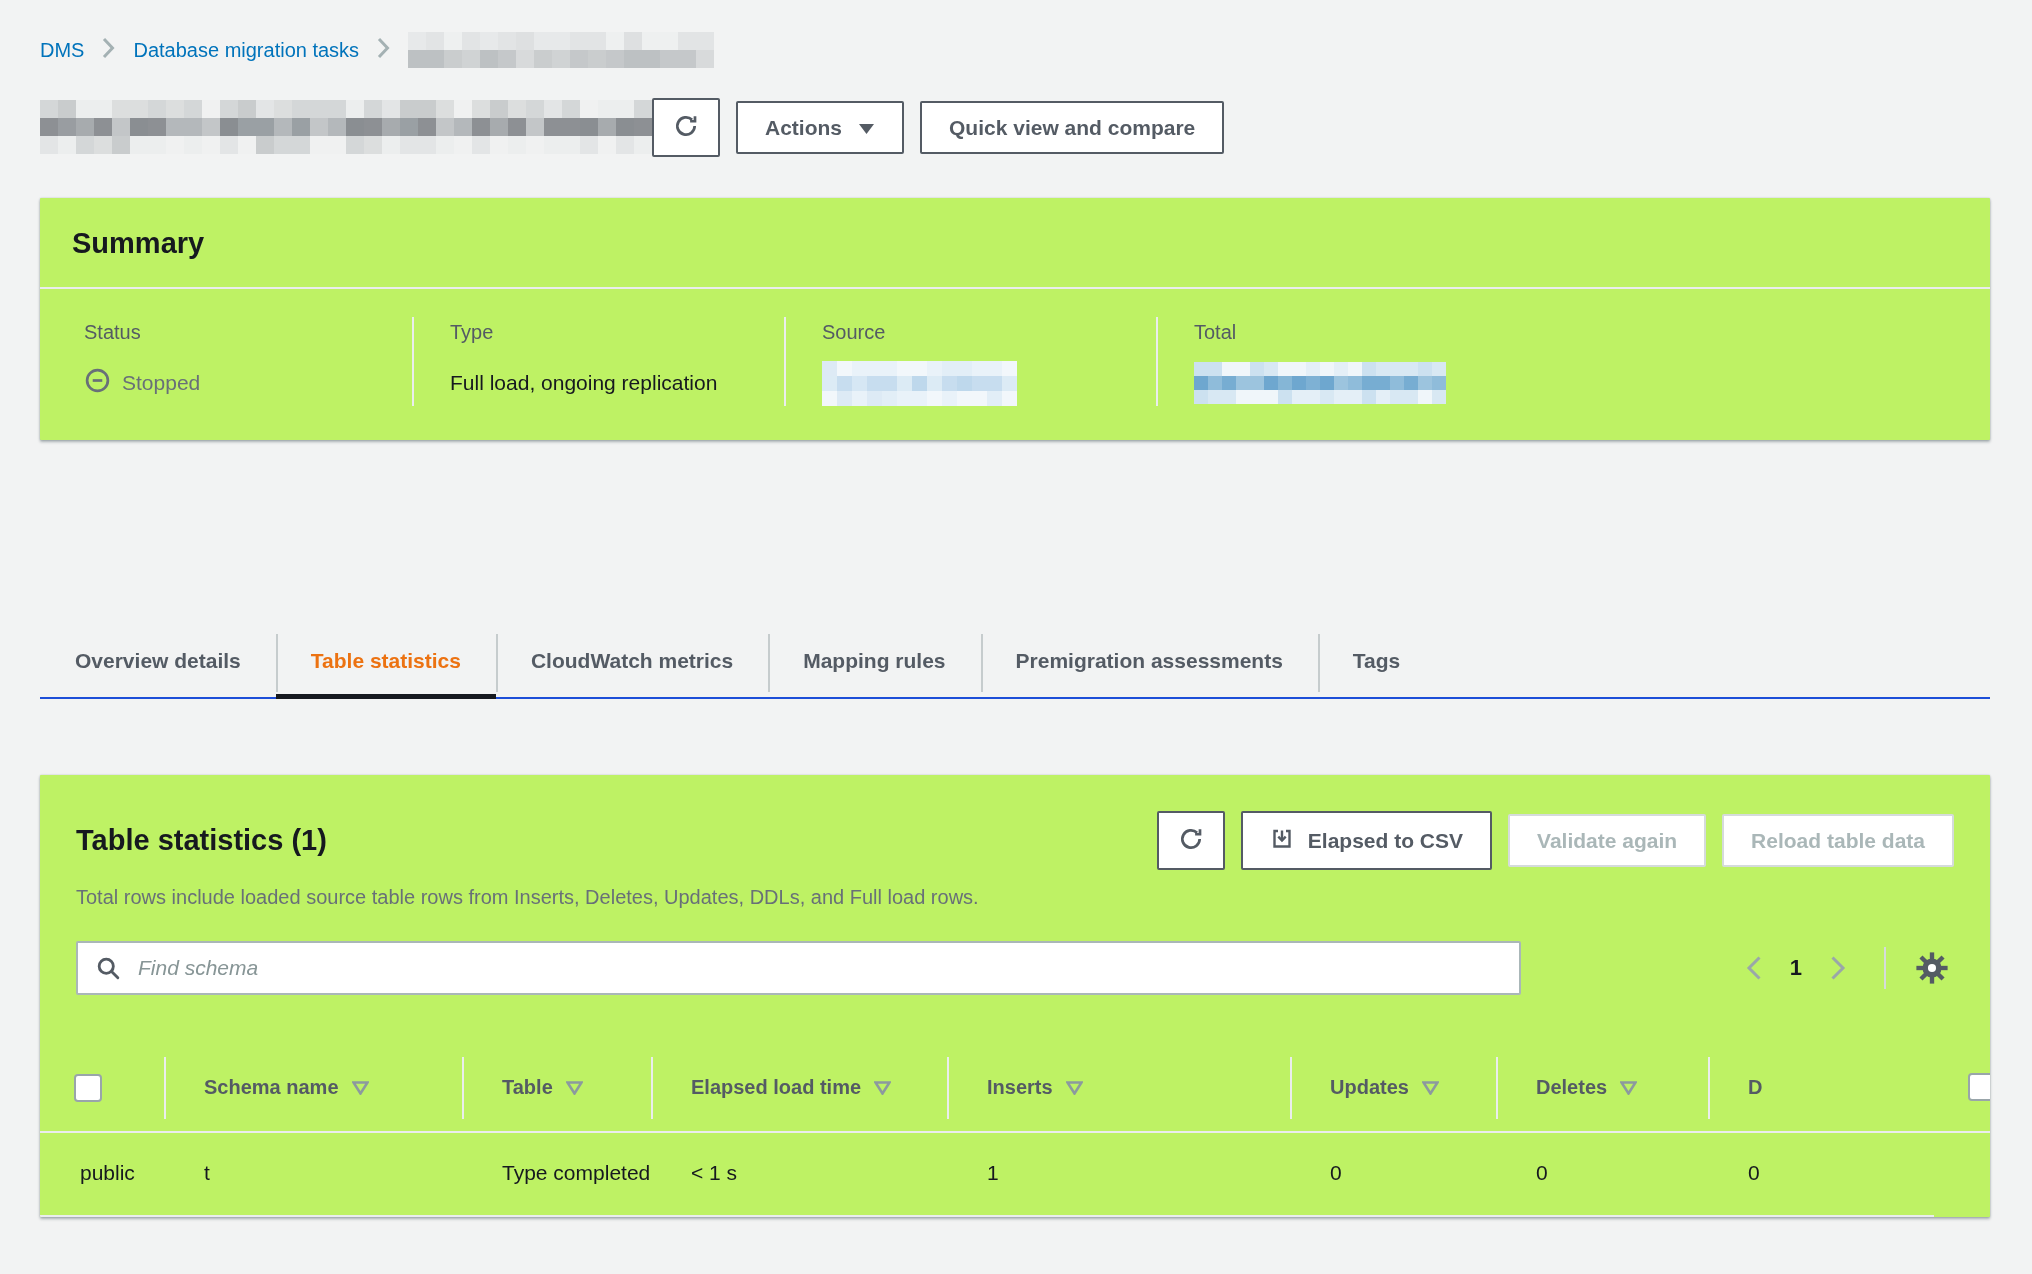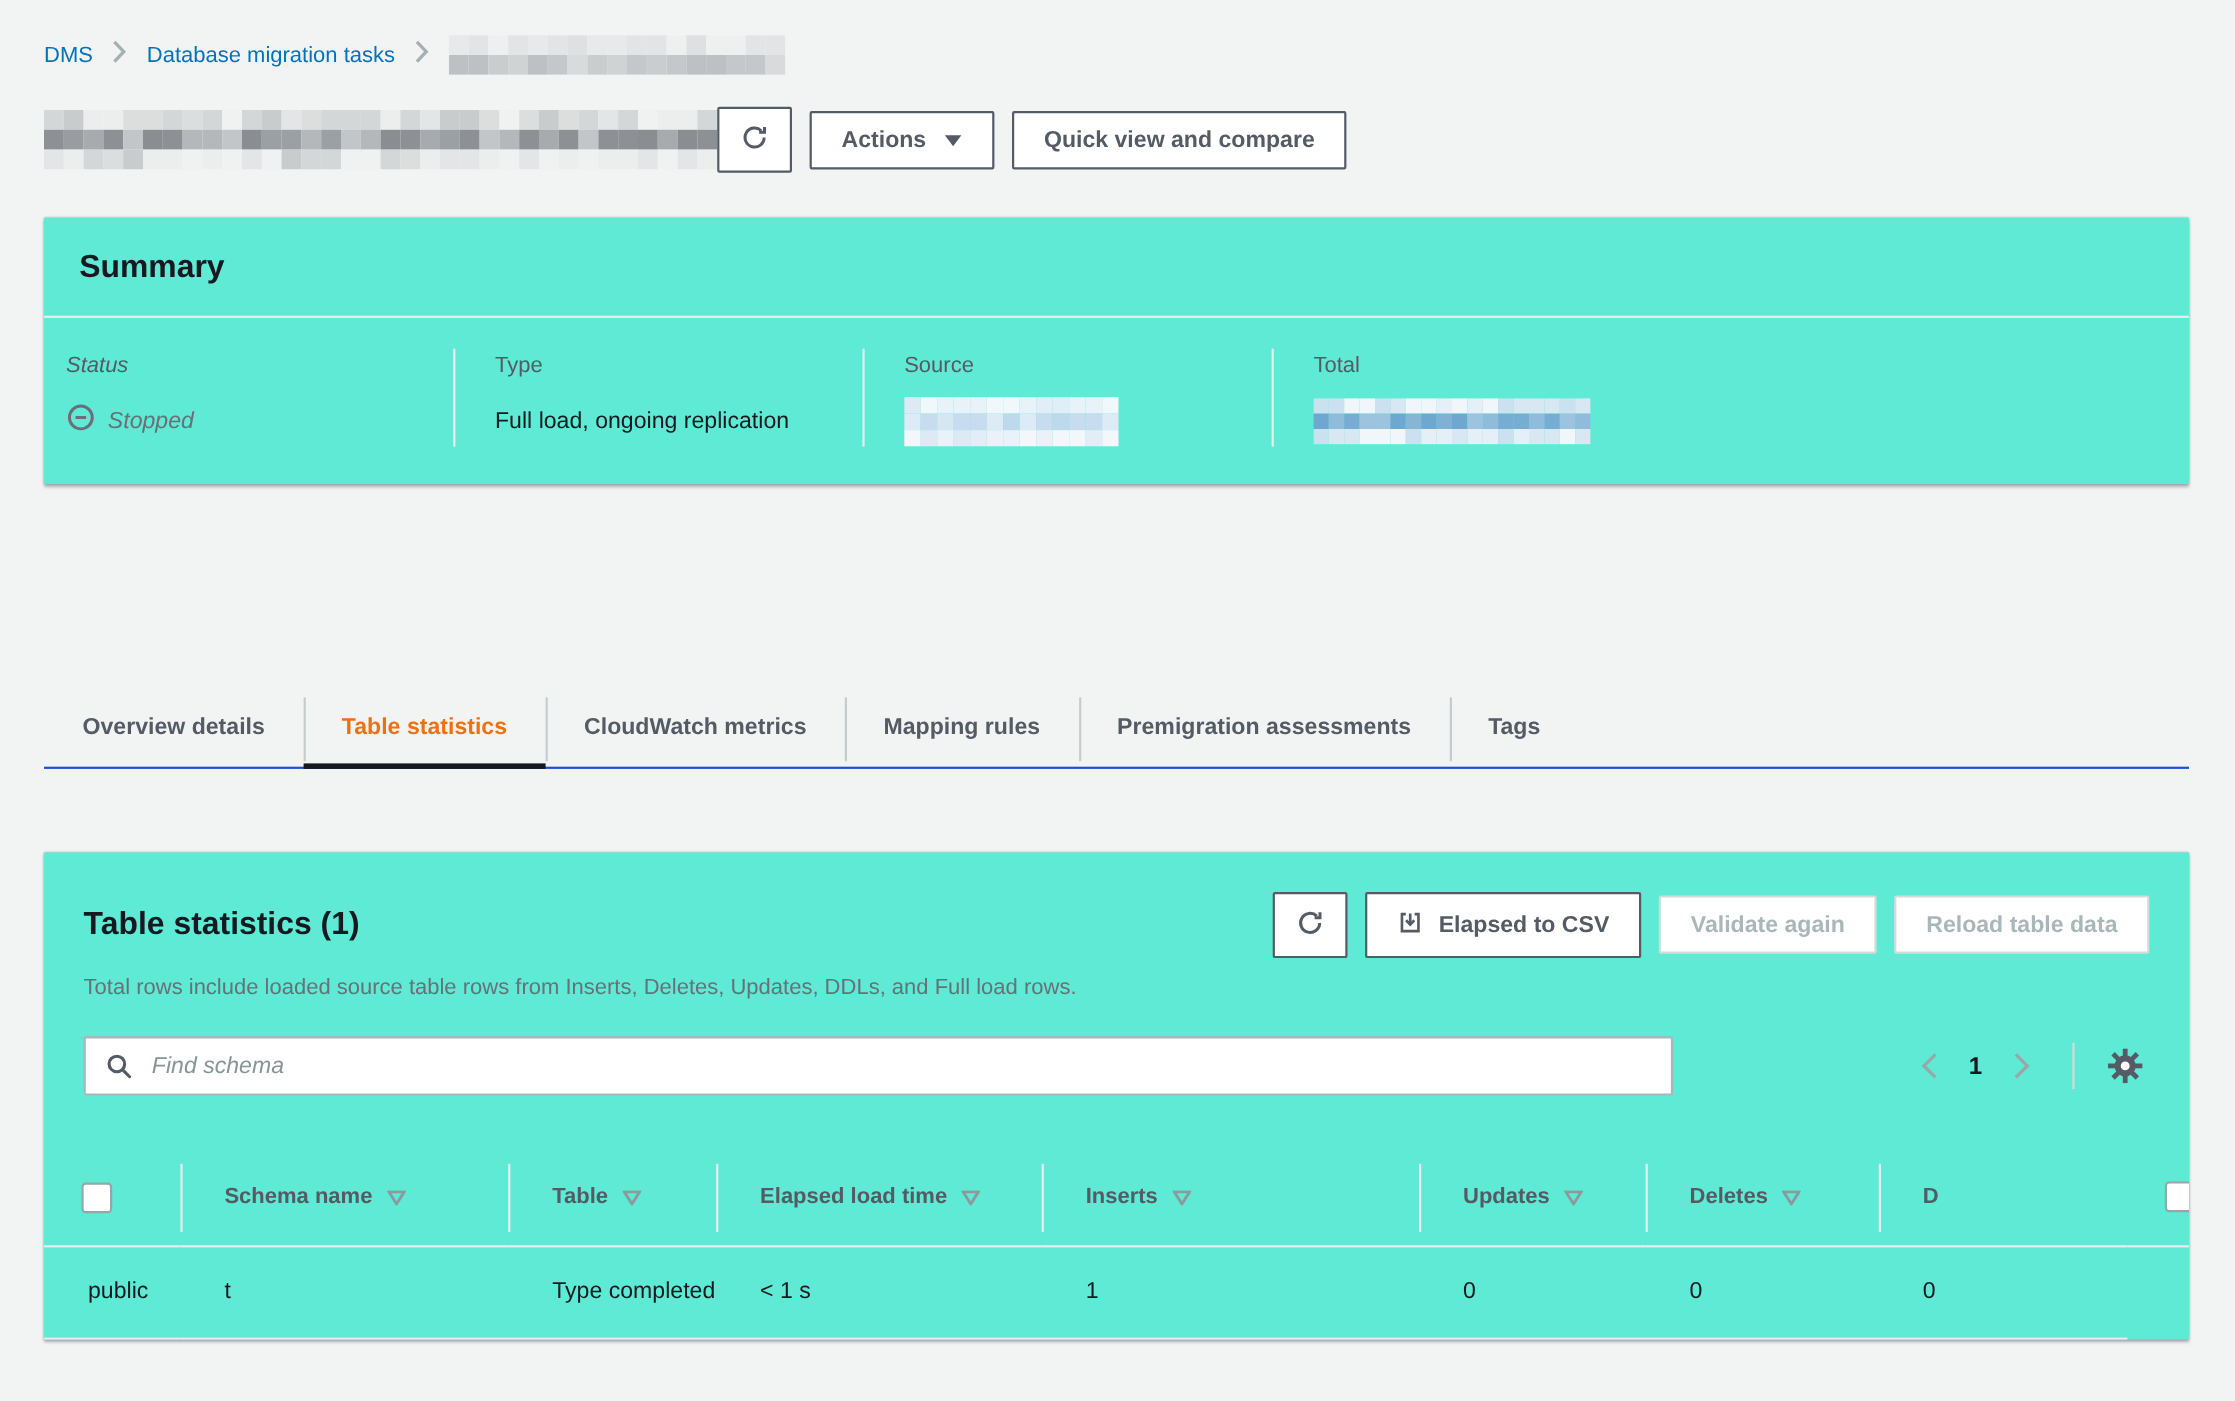"Summary" .card { background: #5eead4 -> #bef264 }
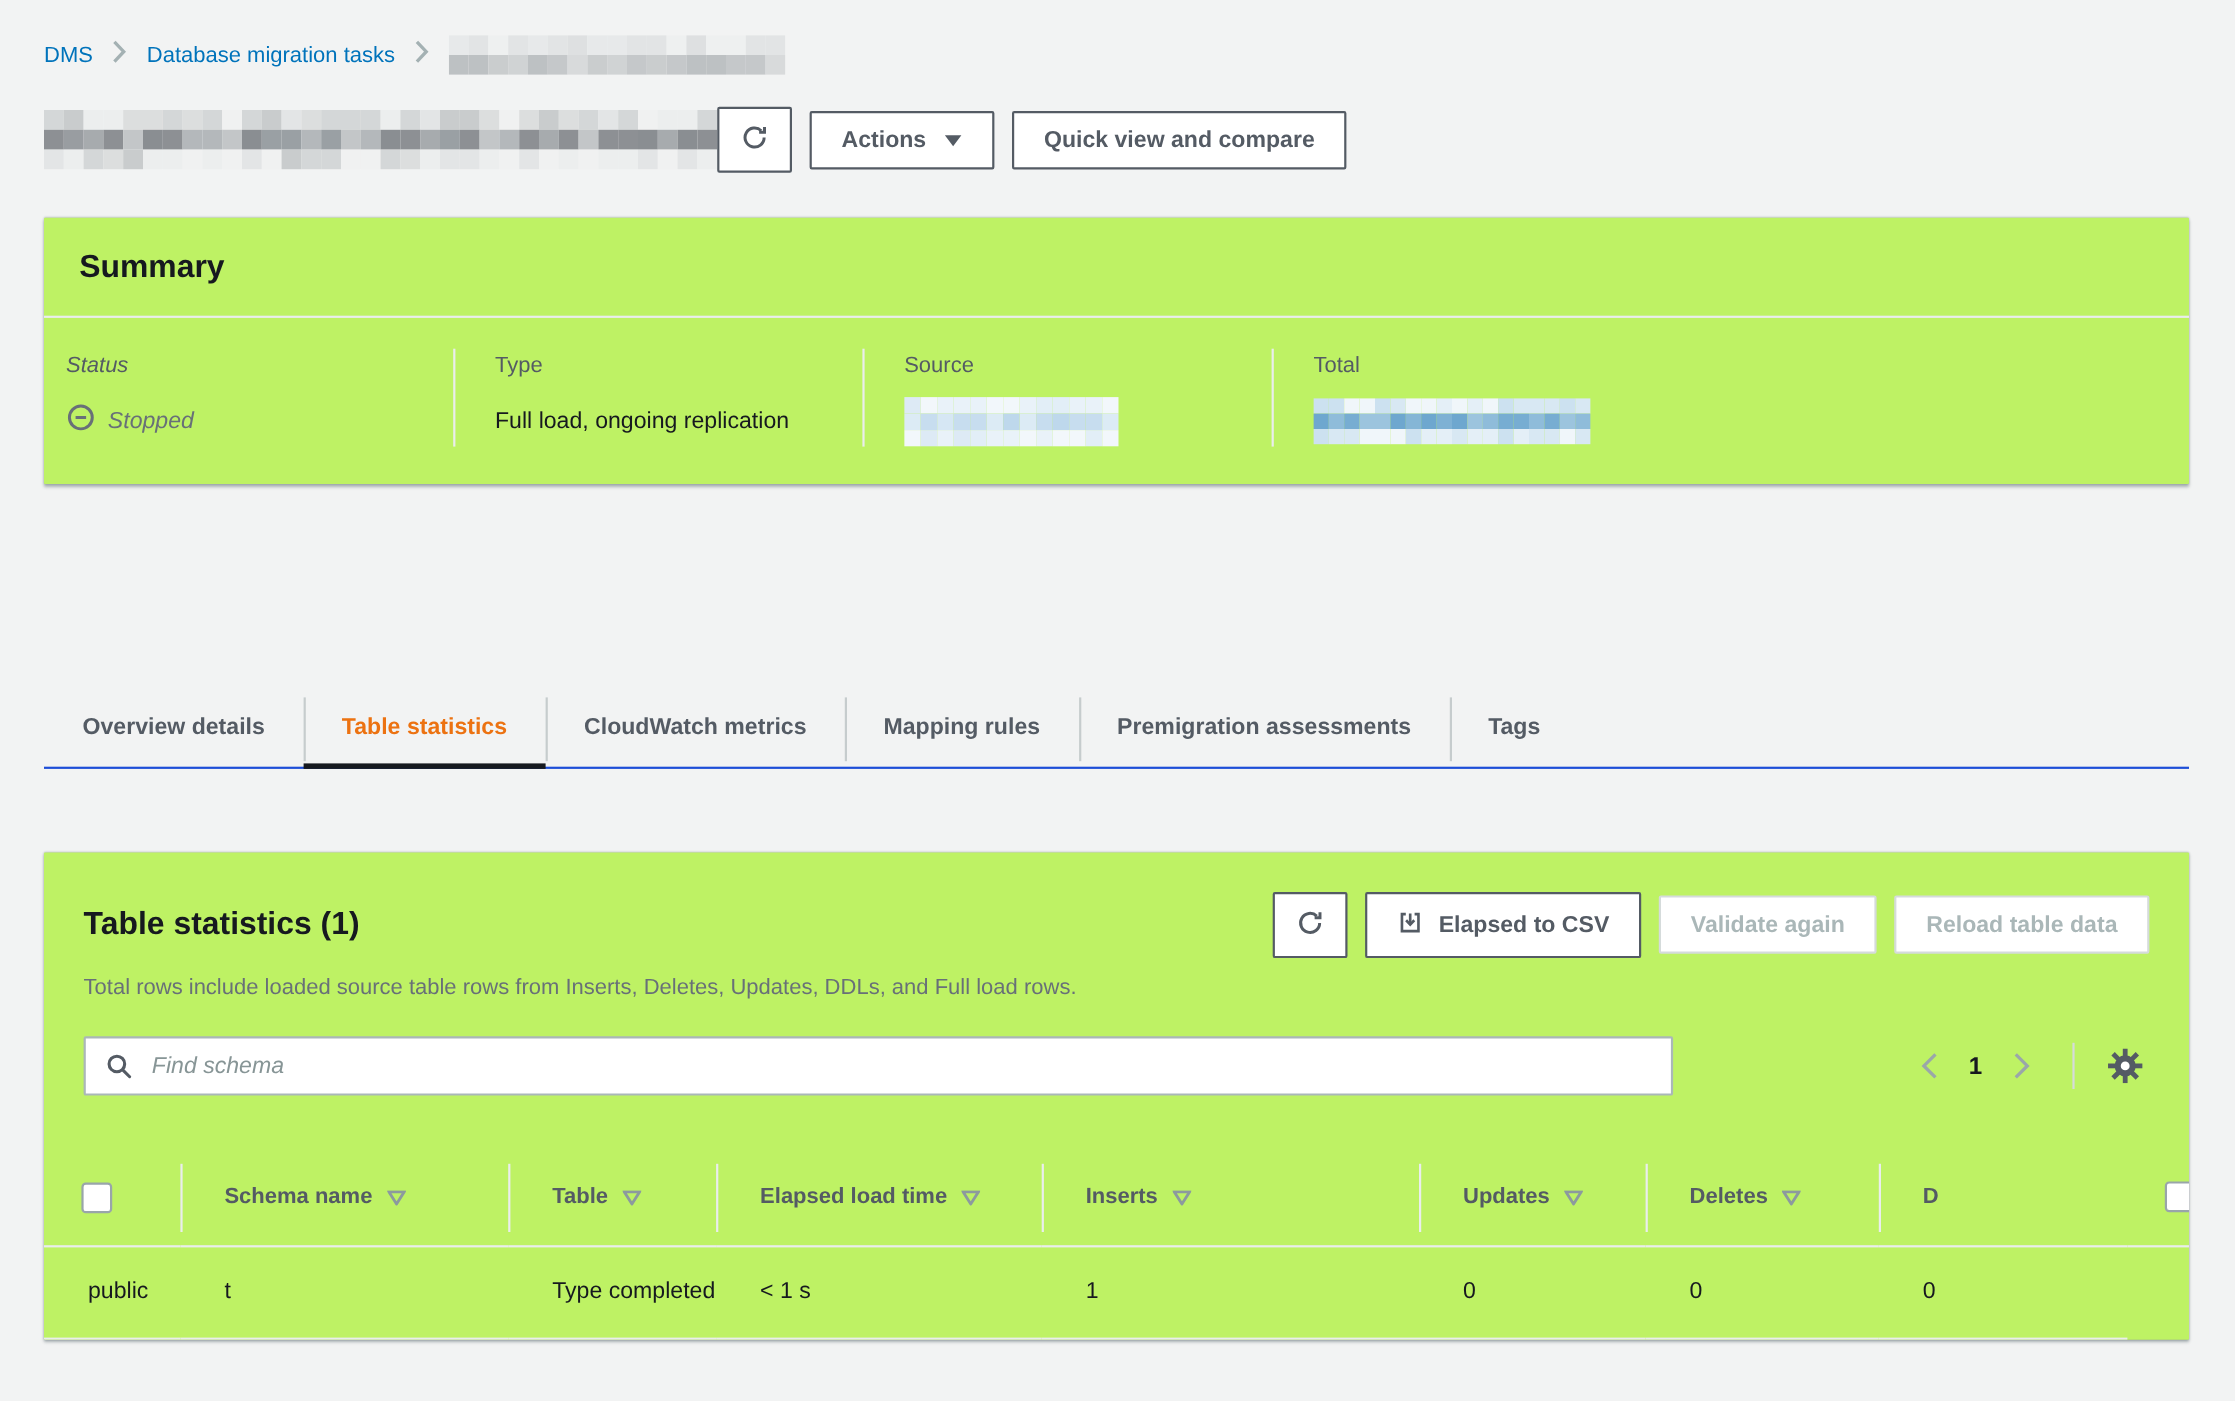"Status" .summary-col:first-child { font-style: italic -> none; padding-left: 20px -> 44px }
